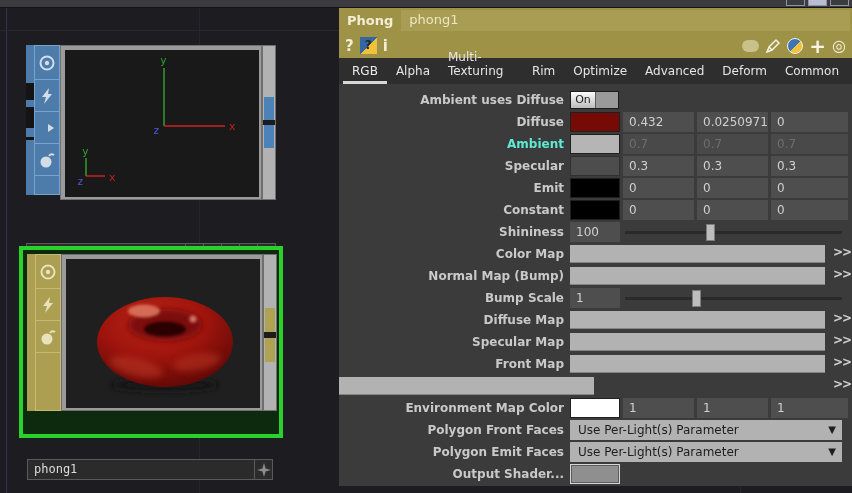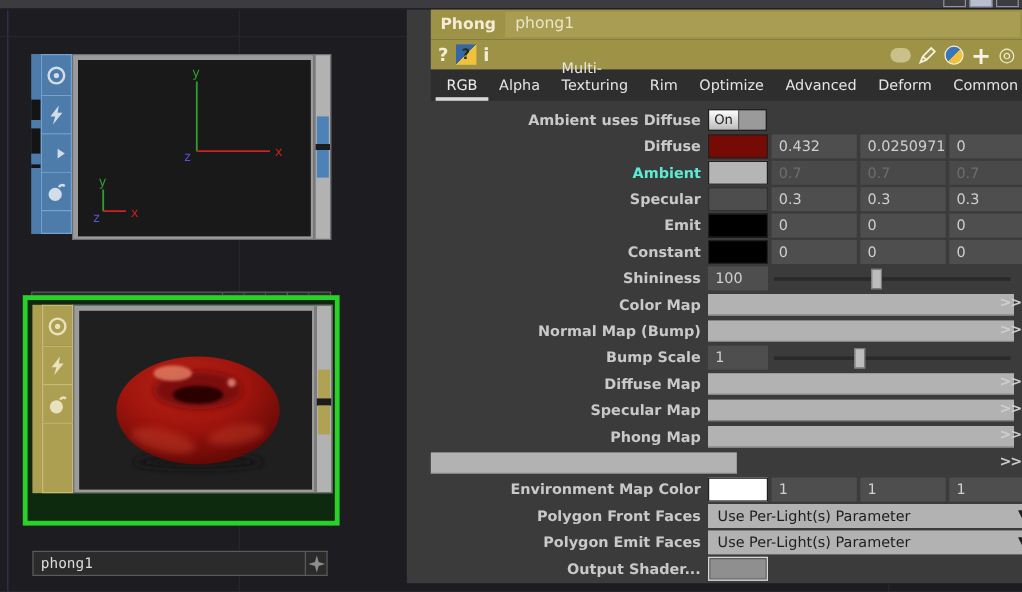"Phong" .panel { padding-left: 20px -> none }
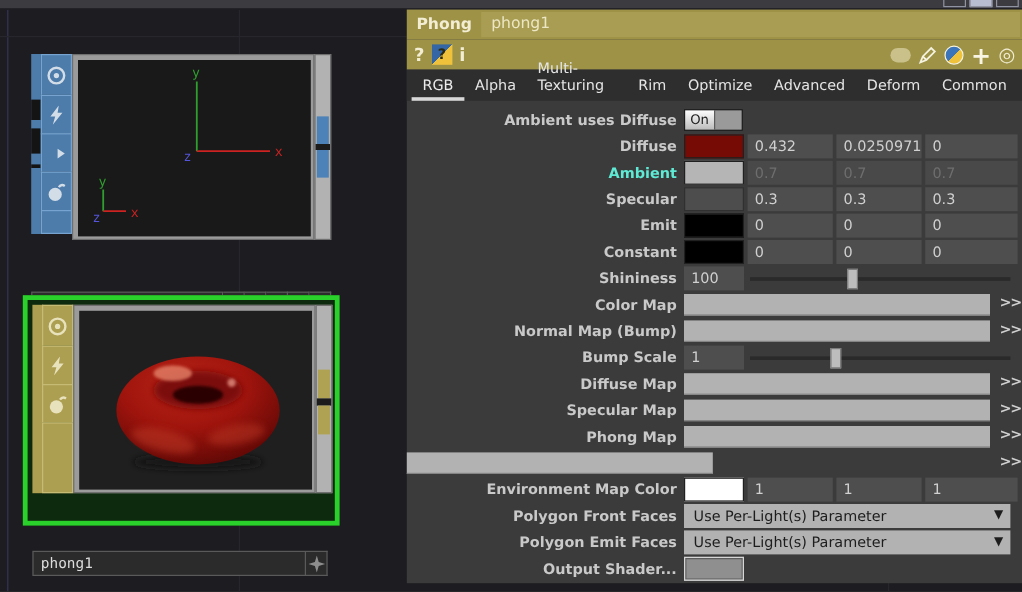"Phong Map" div.plabel { text: Phong -> Front }
